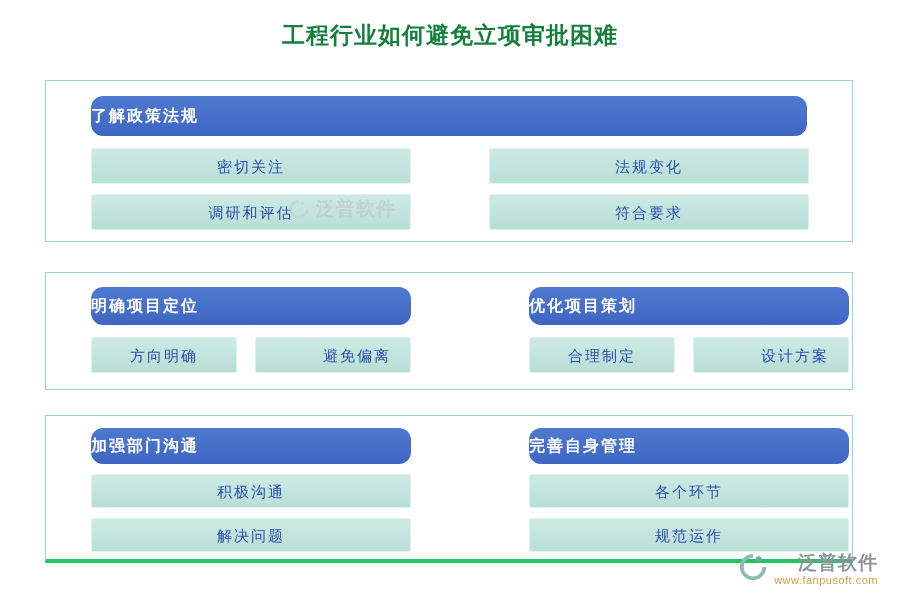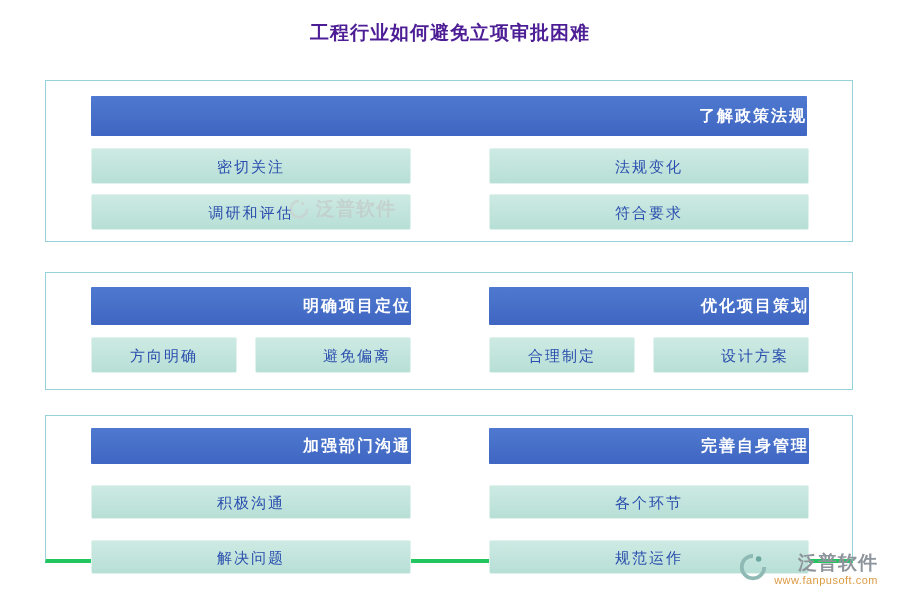"工程行业如何避免立项审批困难" .page-title { color: #4c1d95 -> #15803d; font-size: 19px -> 23px }
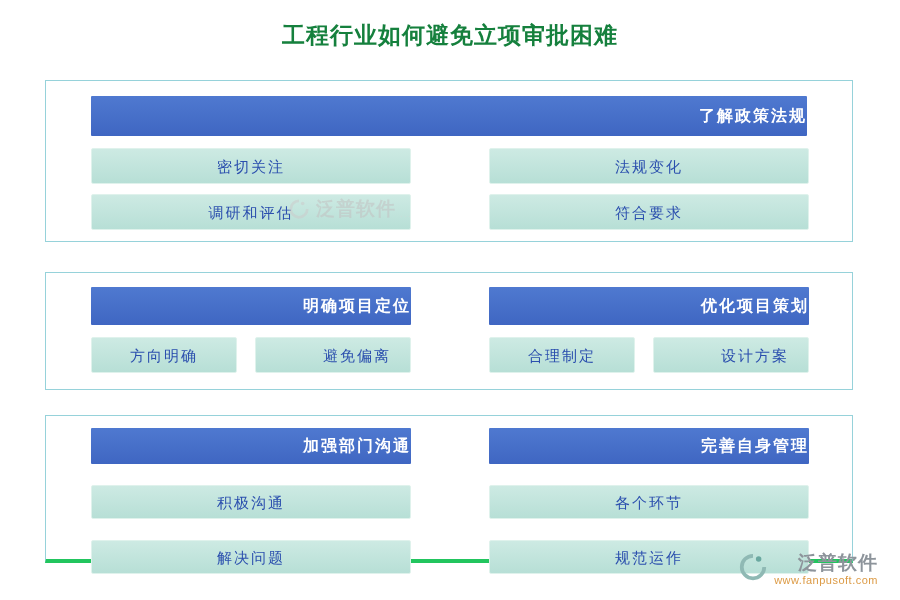"了解政策法规" .bar-header { border-radius: 1px -> 12px; text-align: right -> left }
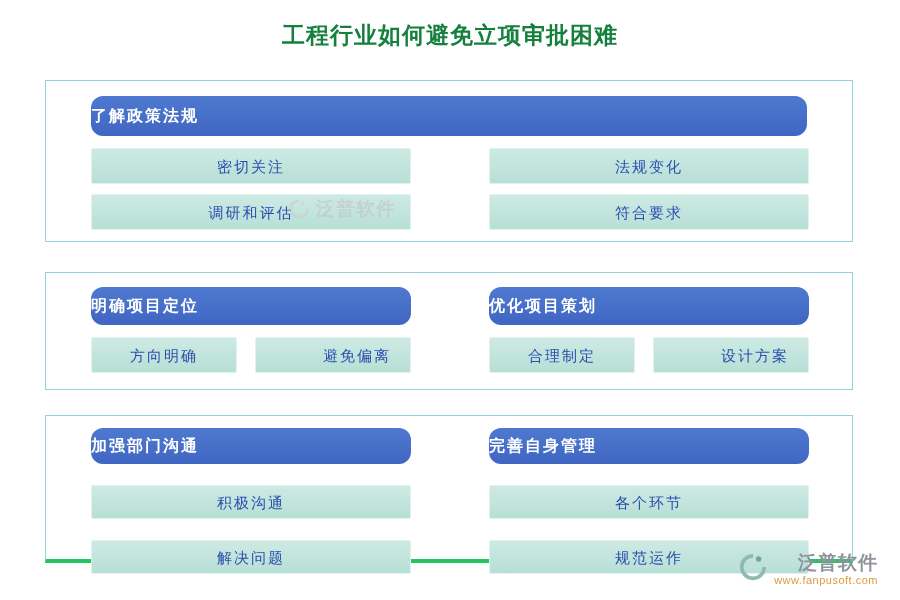"明确项目定位" .cols { column-gap: 78px -> 118px }
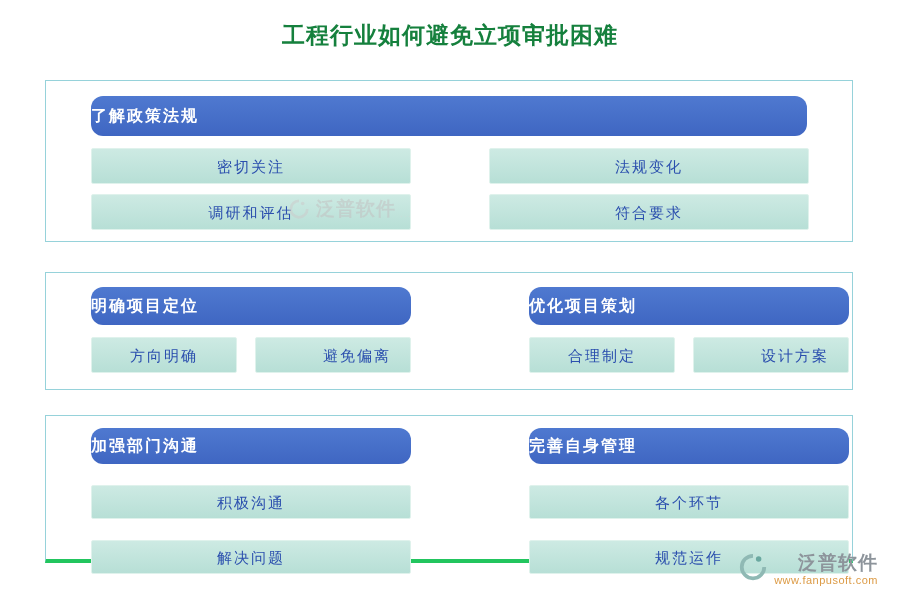"积极沟通" .s3 .pill { margin-top: 21px -> 10px }
